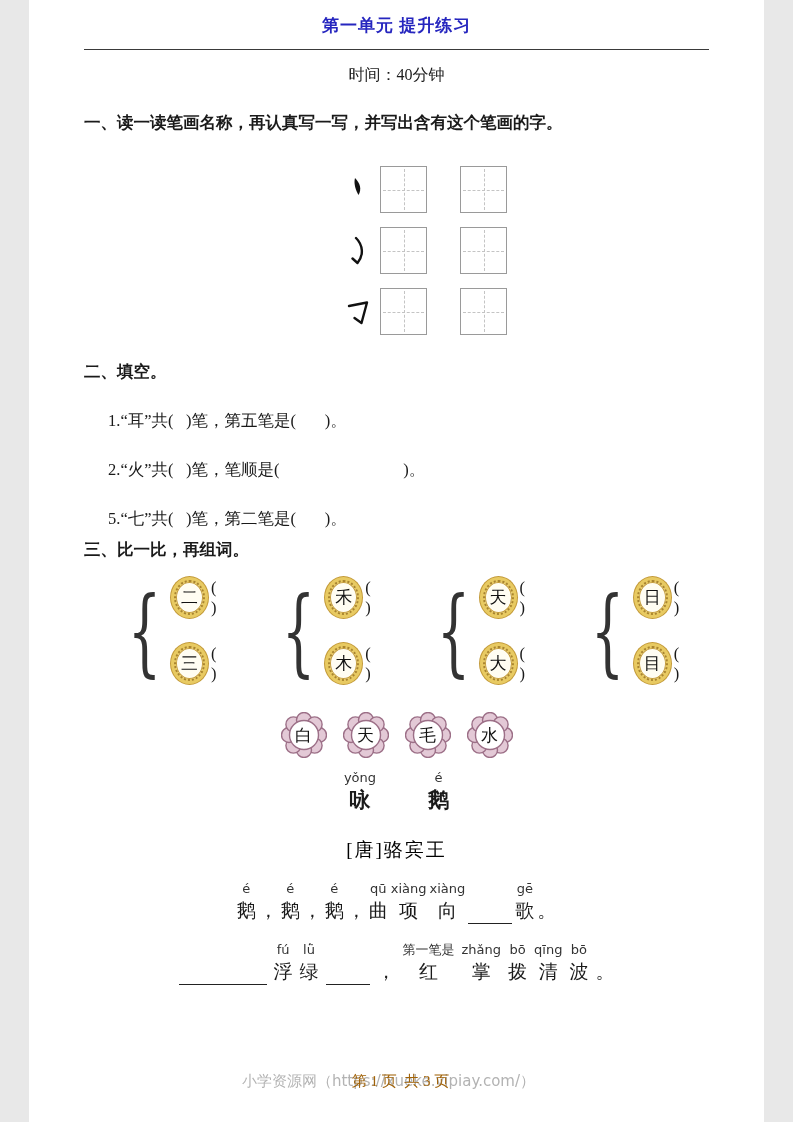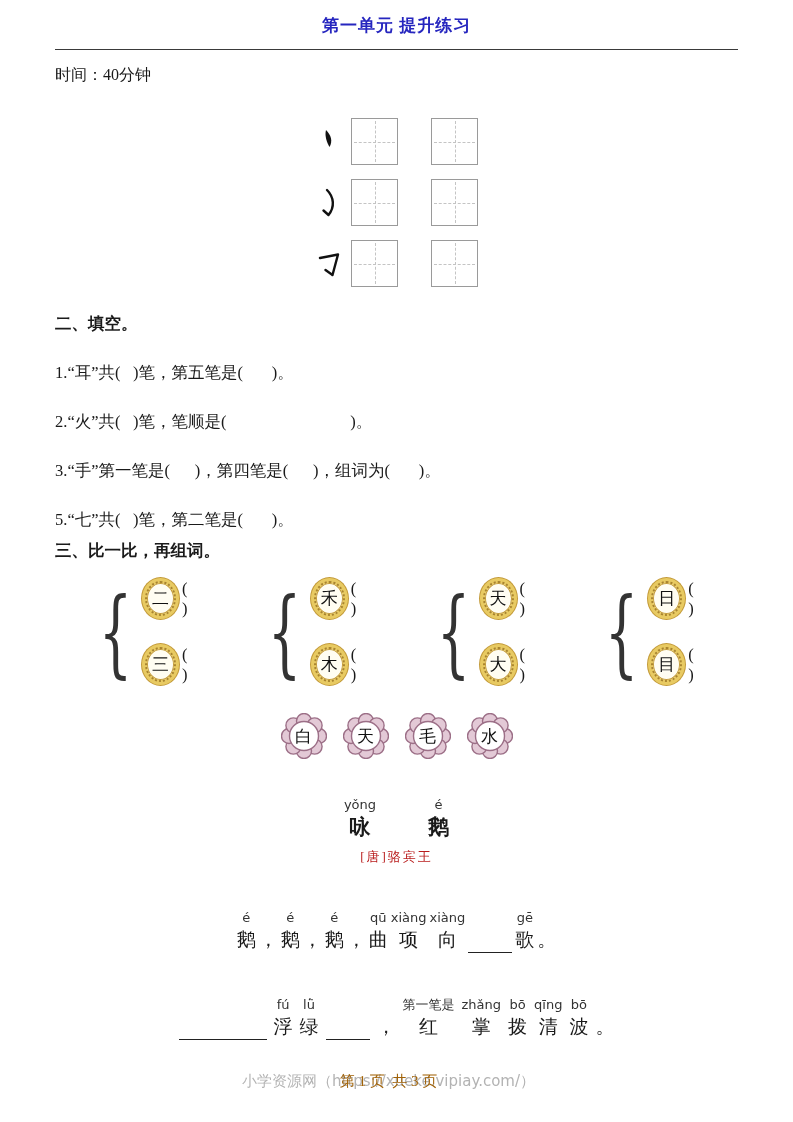"第一单元 提升练习" .page { width: 793px -> 735px }
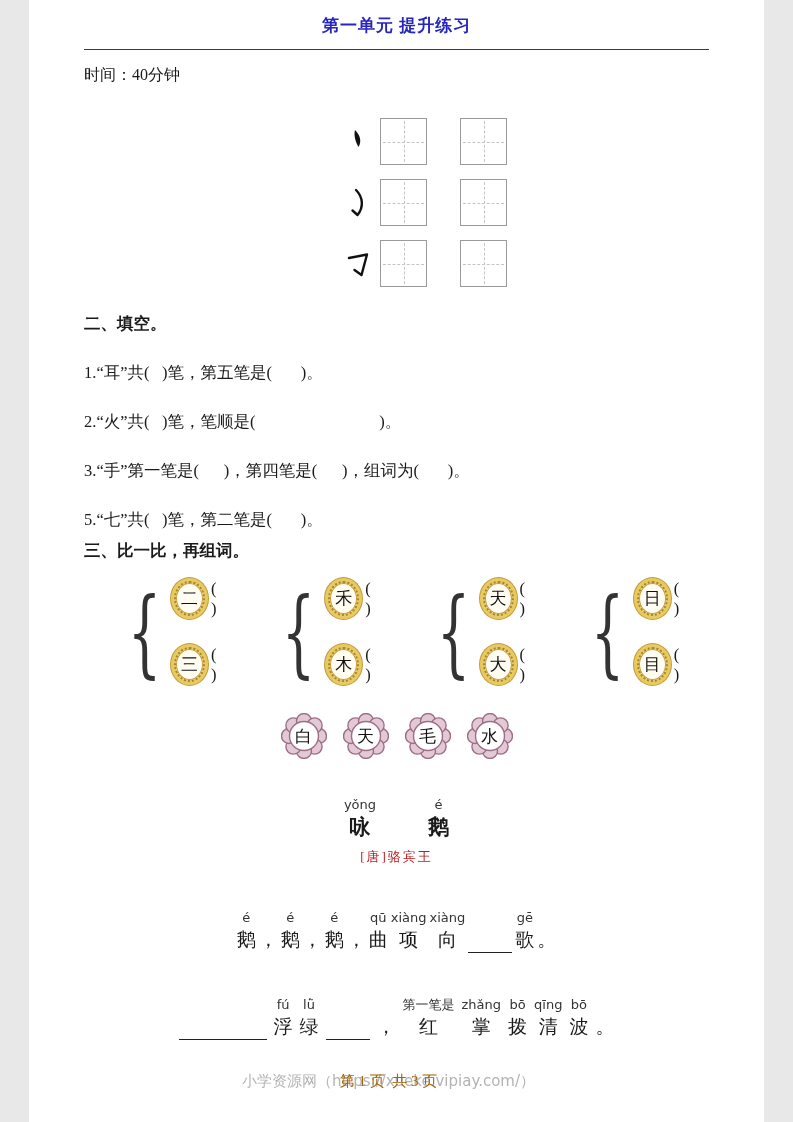"时间：40分钟" .time { text-align: left -> center }
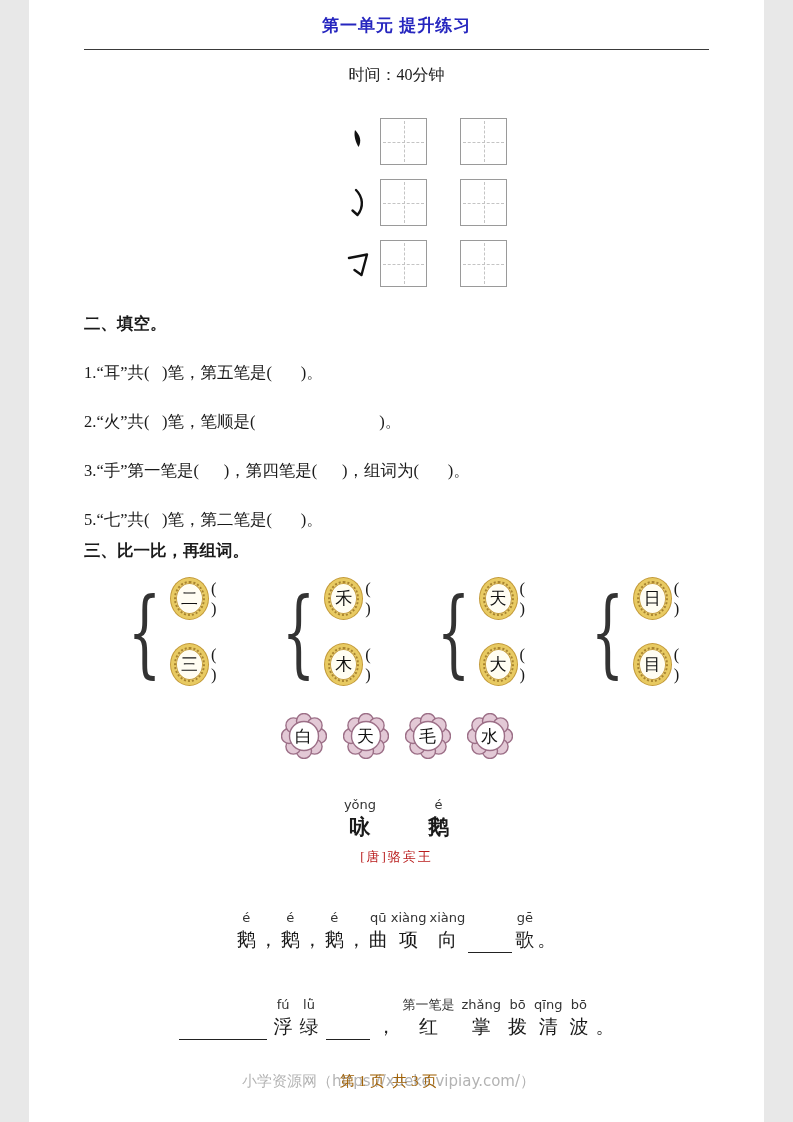"一、读一读笔画名称，再认真写一写，并写出含有这个笔画的字。" div.sec-h { html: none -> <div>一、读一读笔画名称，再认真写一写，并写出含有这个笔画的字。</div> }
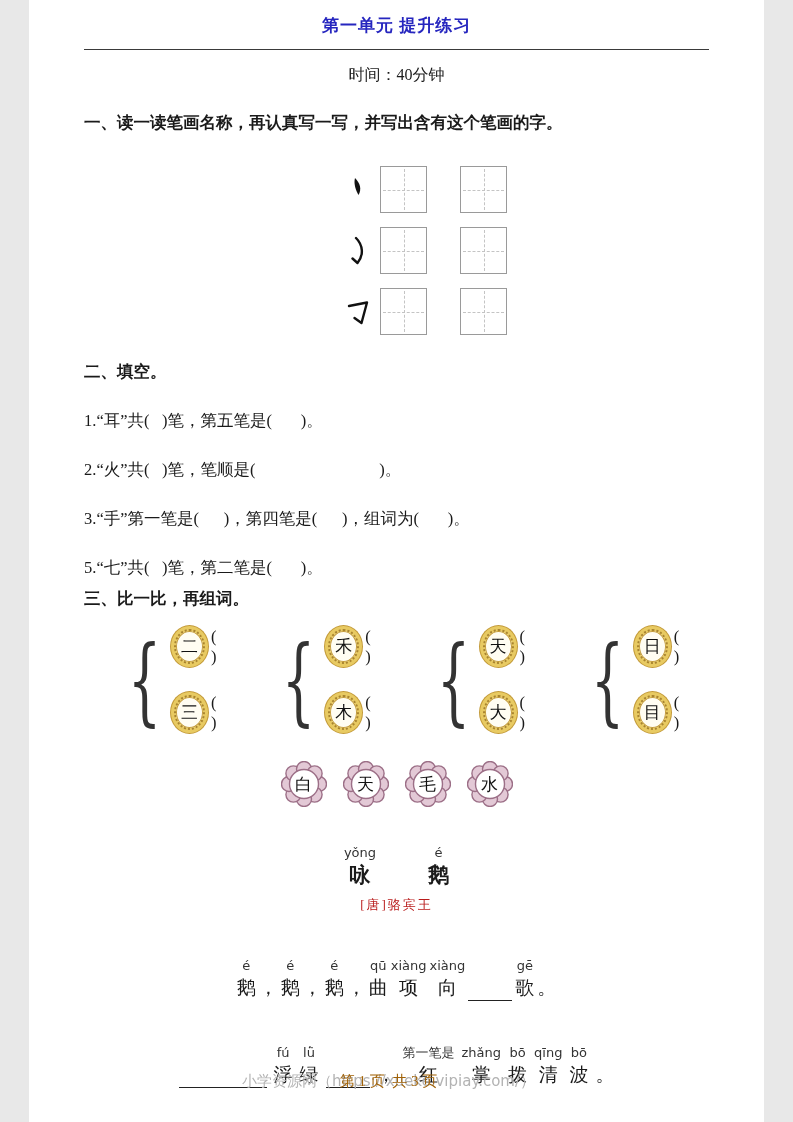"1.“耳”共( )笔，第五笔是( )。" .keep { margin-left: none -> 24px }
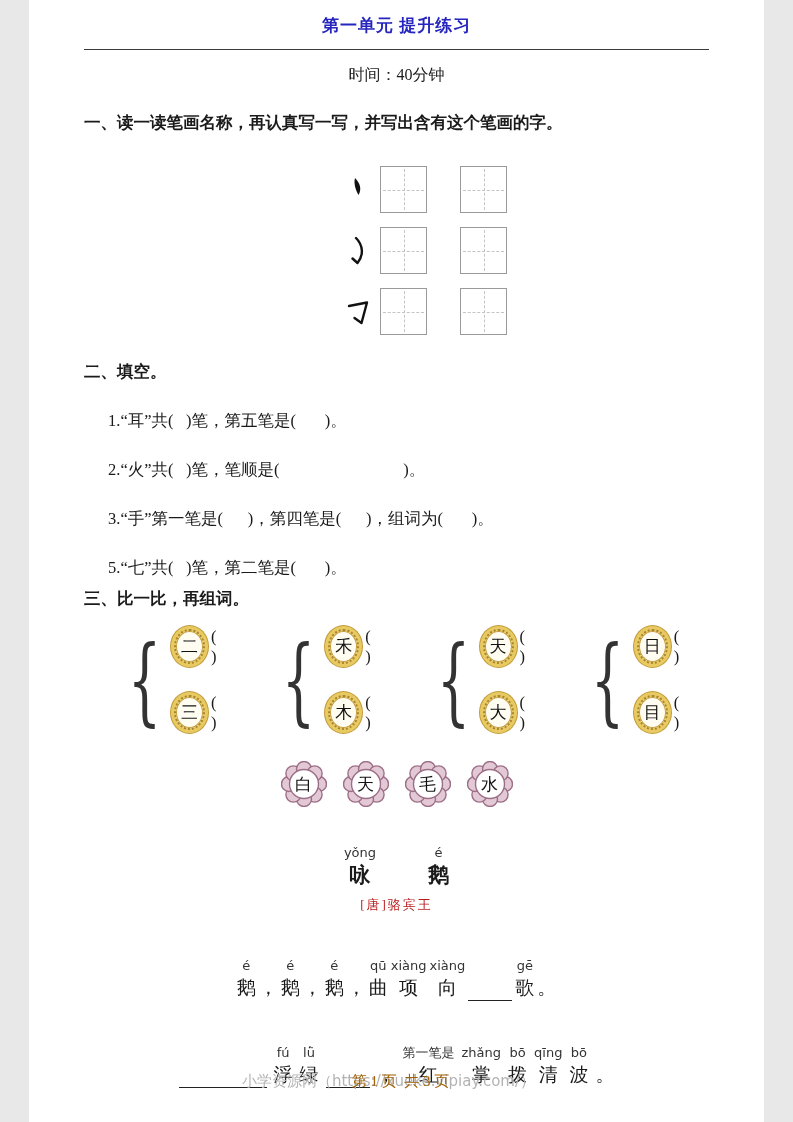"3.“手”第一笔是( )，第四笔是( )，组词为( )。" div.s2-item { html: <div>3.“手”第一笔是( )，第四笔是( )，组词为( )。</div> -> none }
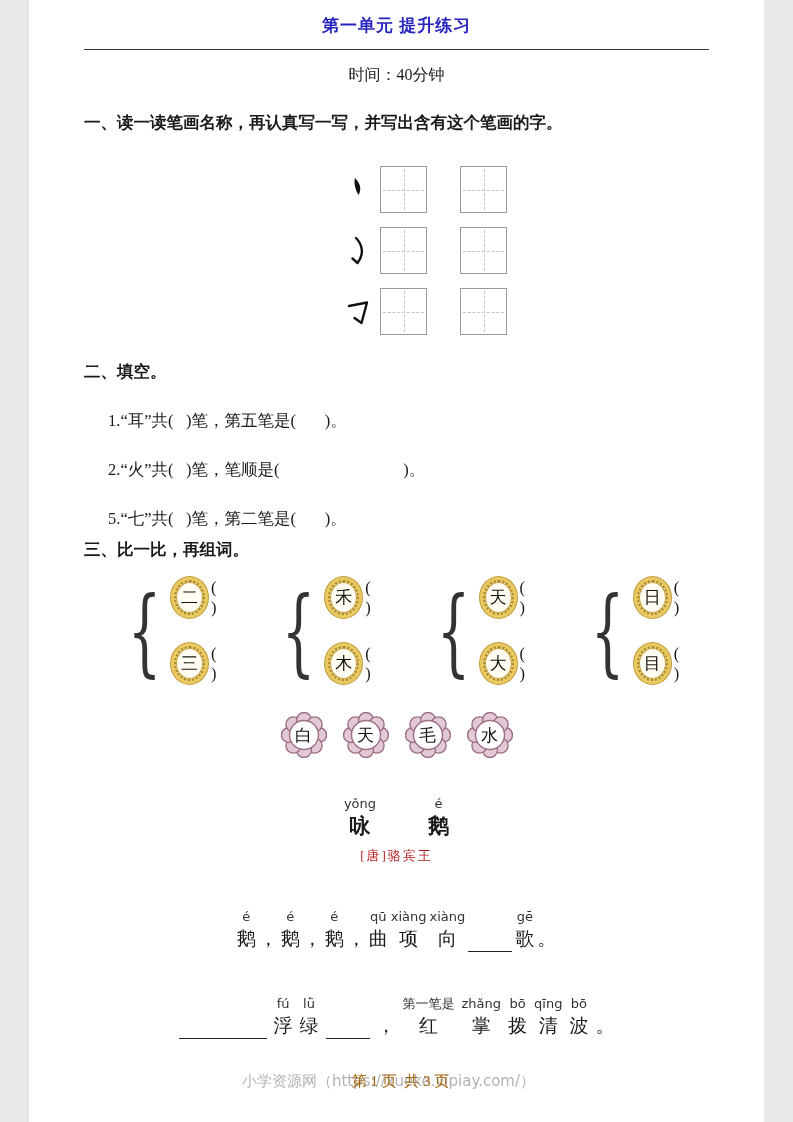"yǒng" .py { margin-top: 26px -> none }
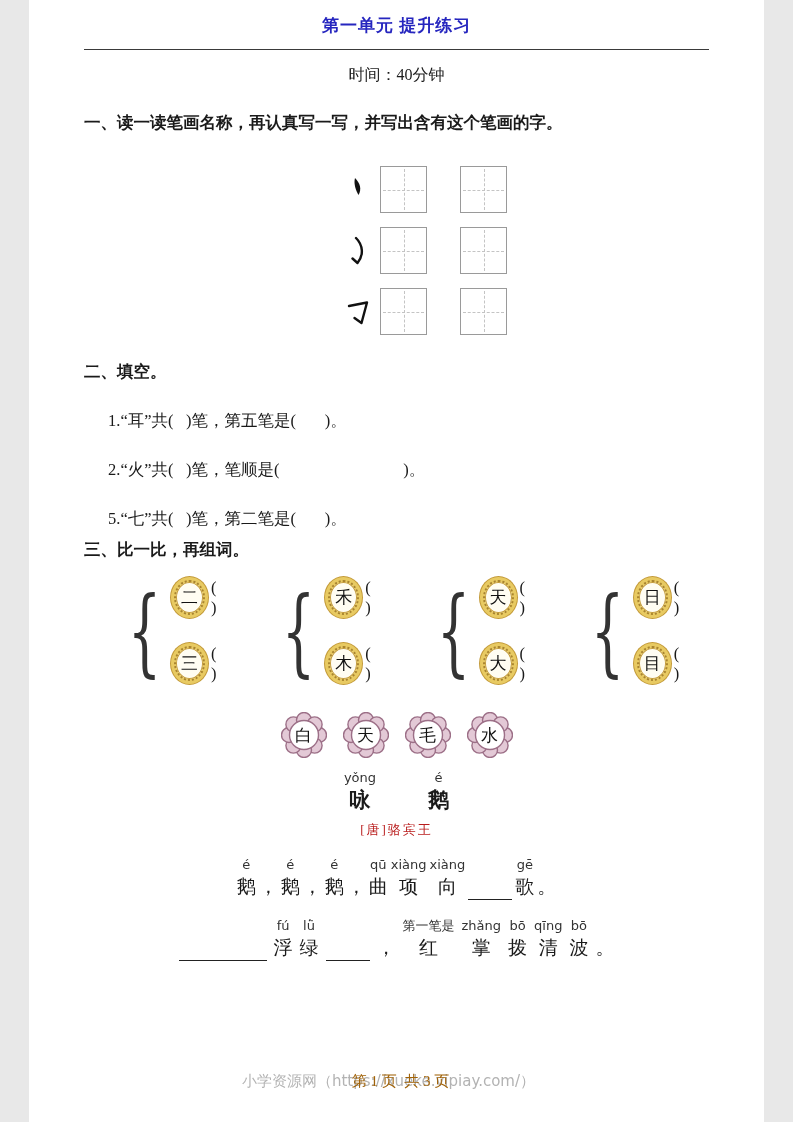"[唐]骆宾王" .author { color: #b91c1c -> #000000; font-size: 13px -> 19px; margin-top: 8px -> 24px }
